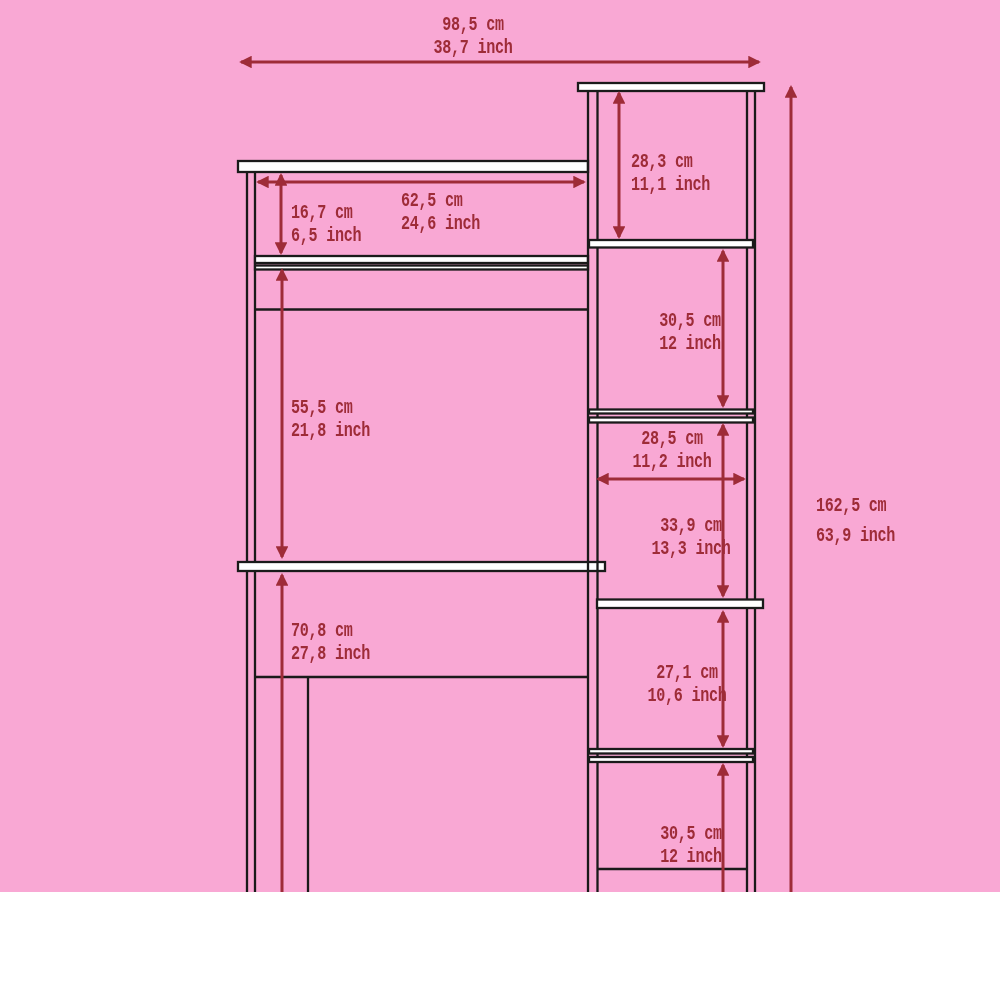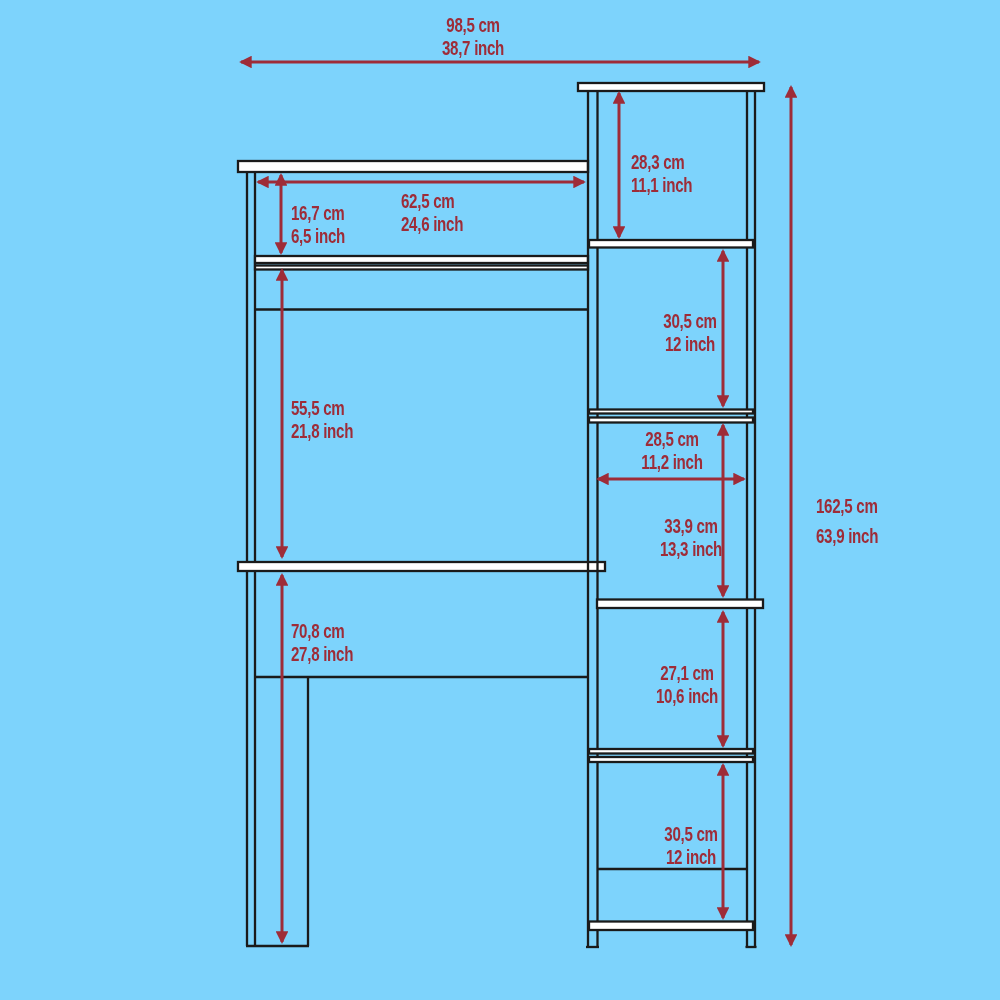"98,5 cm" .stage { background: #7dd3fc -> #f9a8d4; font-family: Liberation Sans, sans-serif -> Liberation Mono, monospace; height: 1000px -> 892px }
